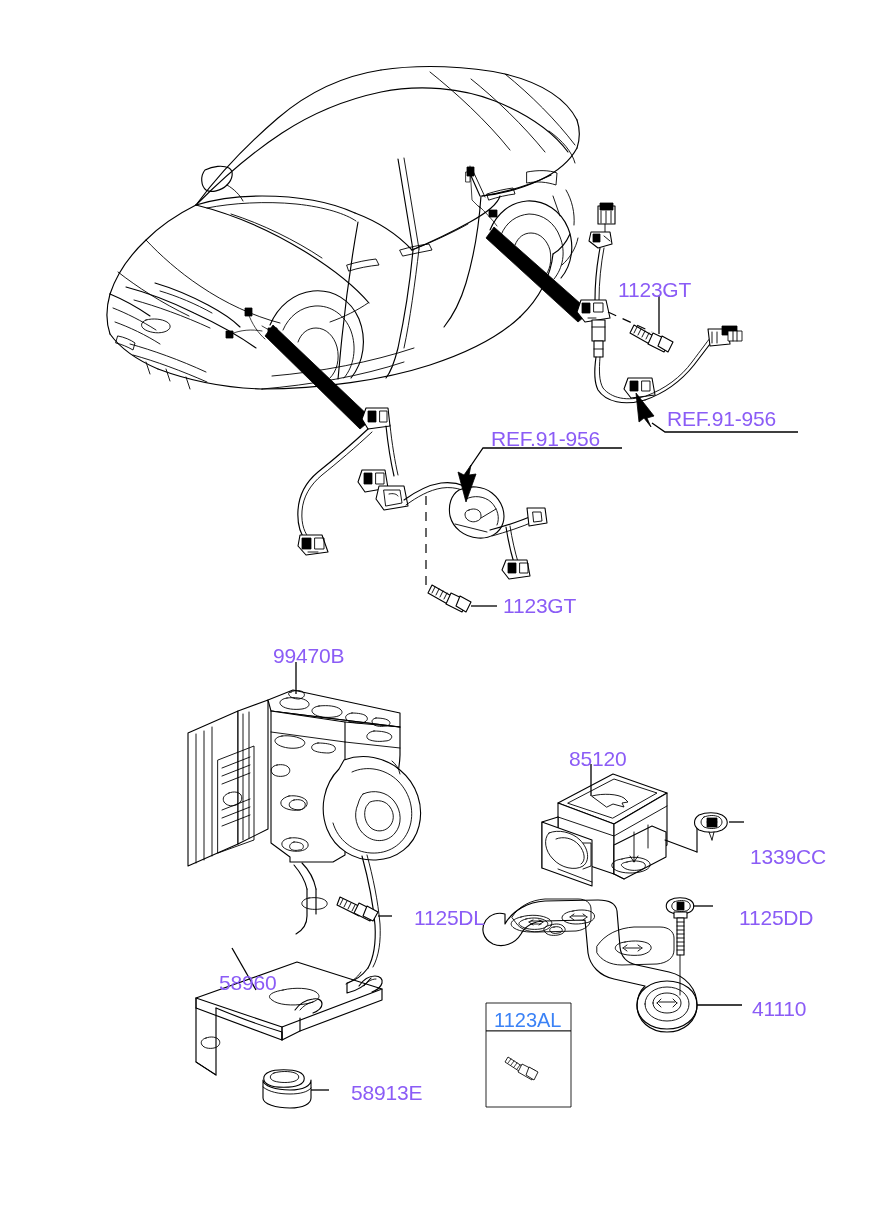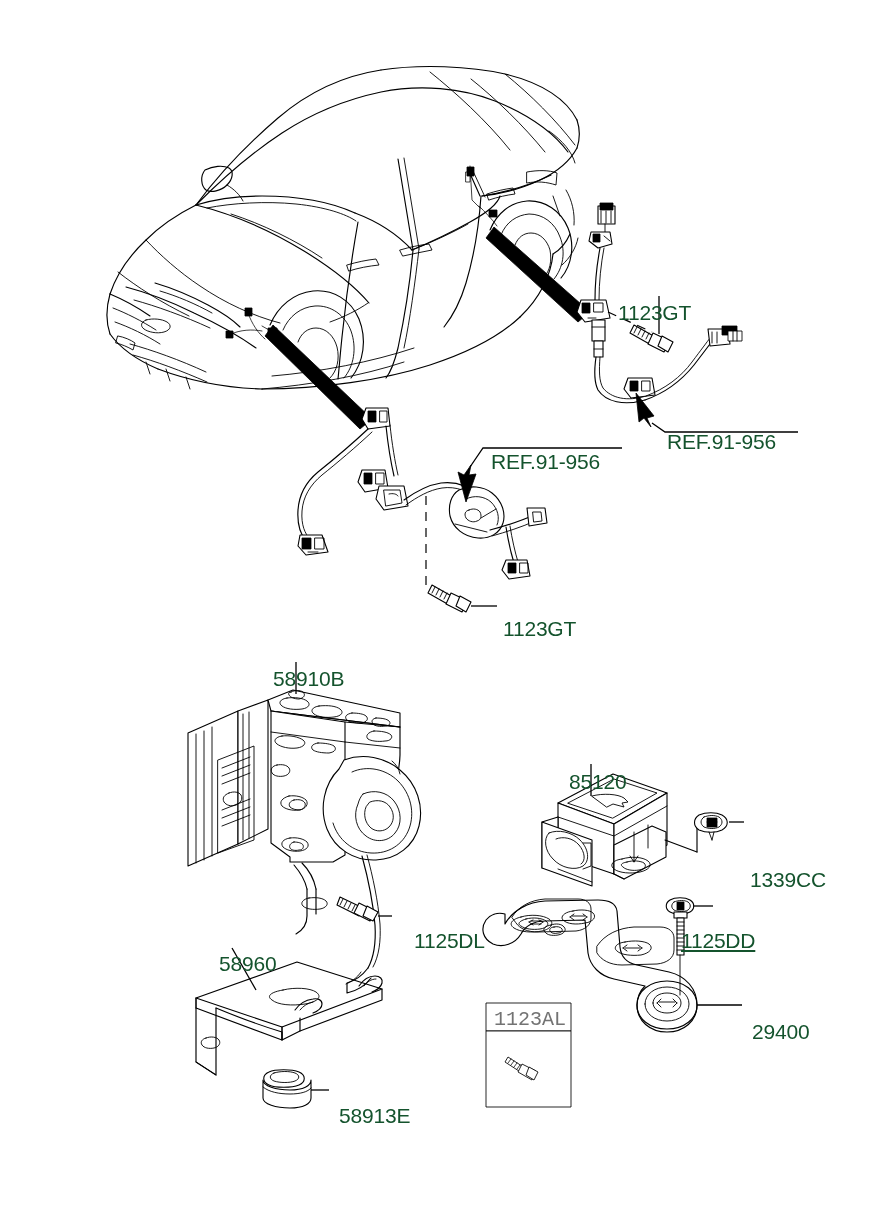"1123GT" .lbl { color: #14532d -> #8b5cf6; margin-top: 23px -> none }
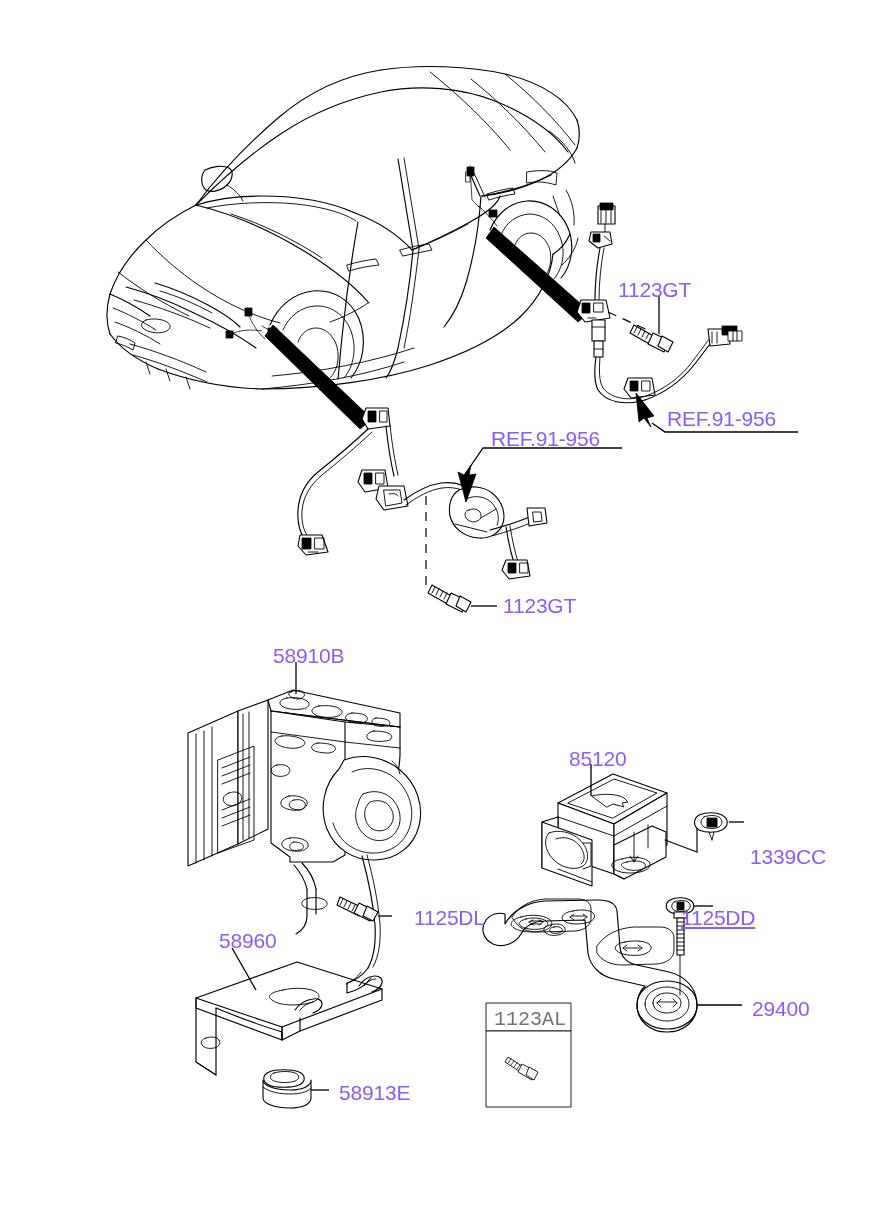"58910B" div.lbl { text: 58910B -> 99470B }
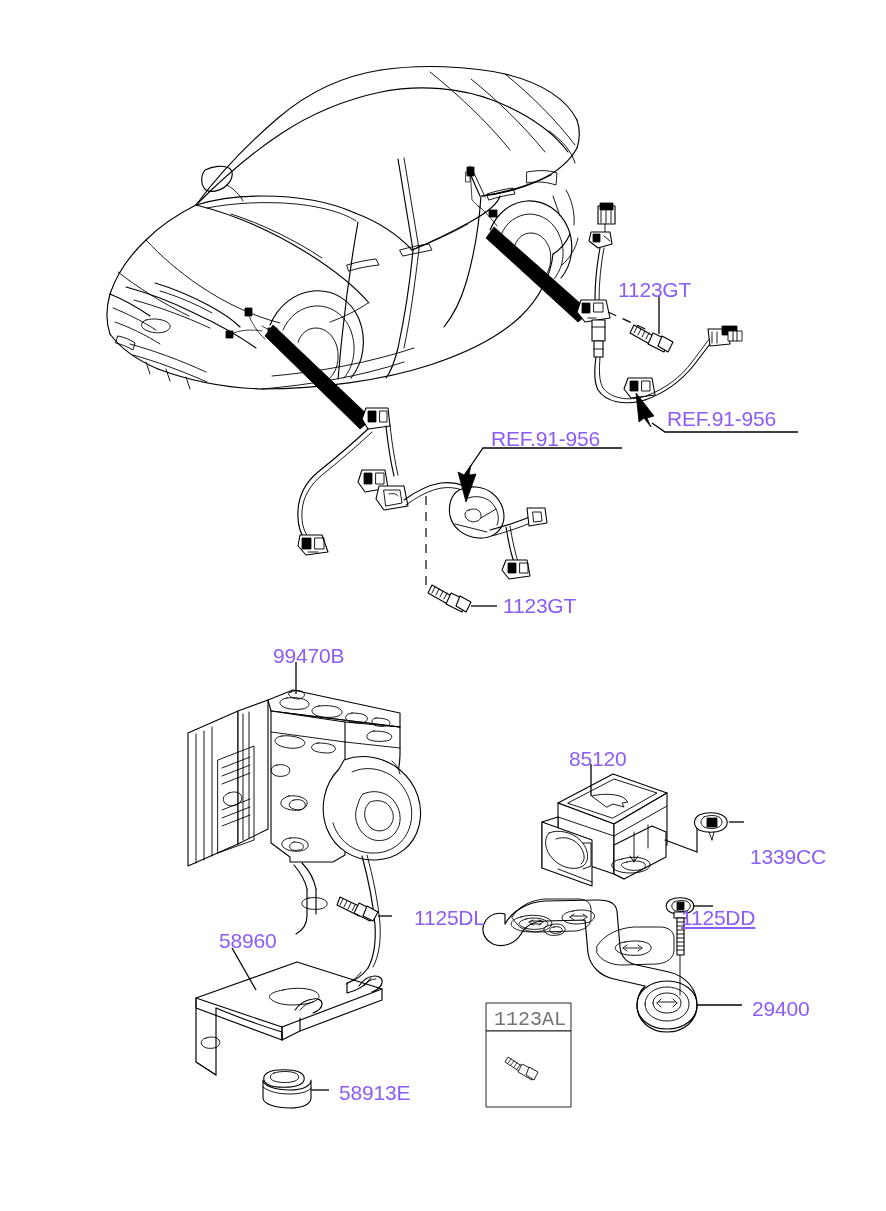"1125DD" div.lbl { left: 681px -> 739px; text-decoration: underline -> none }
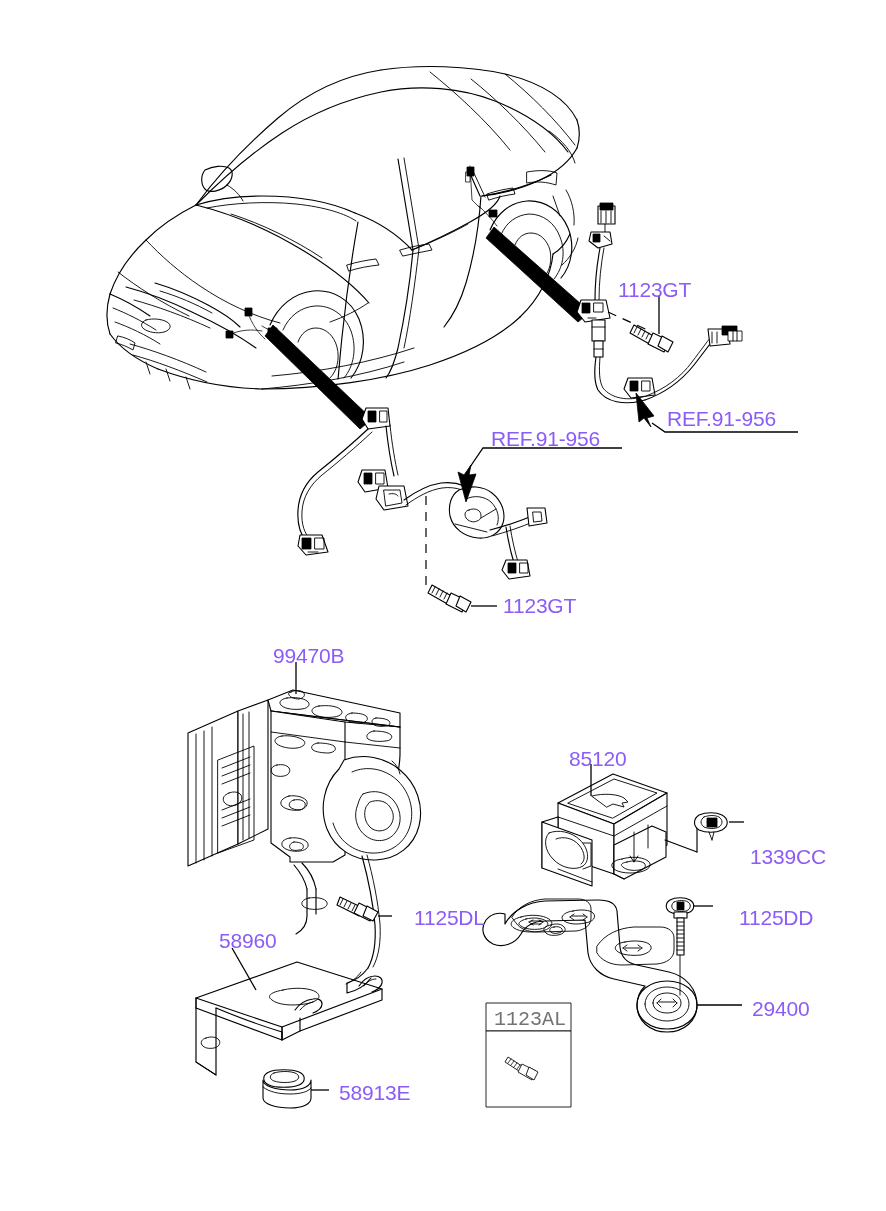"58960" div.lbl { top: 930px -> 972px }
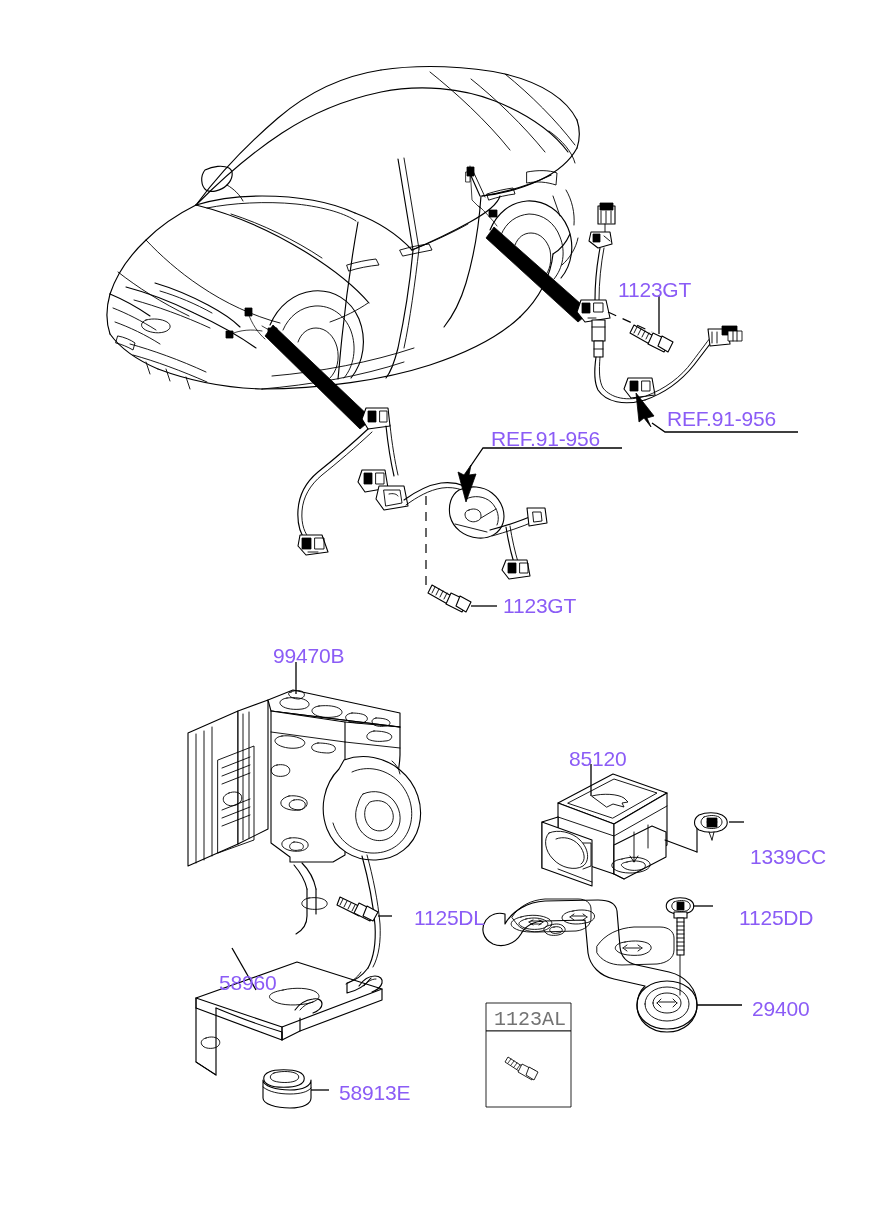"1123AL" .boxlbl { color: #737373 -> #3b82f6; font-family: Liberation Mono, monospace -> Liberation Sans, sans-serif }
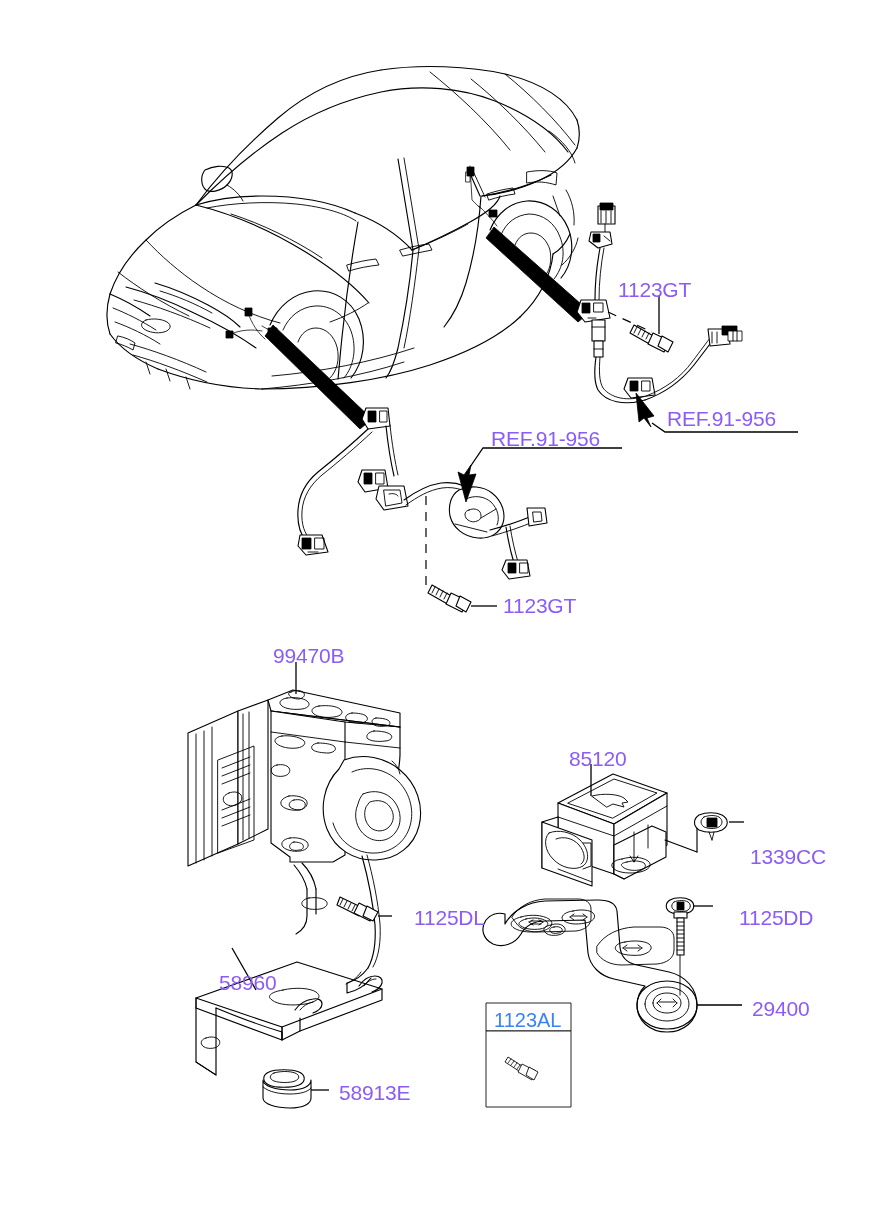"29400" div.lbl { text: 29400 -> 41110 }
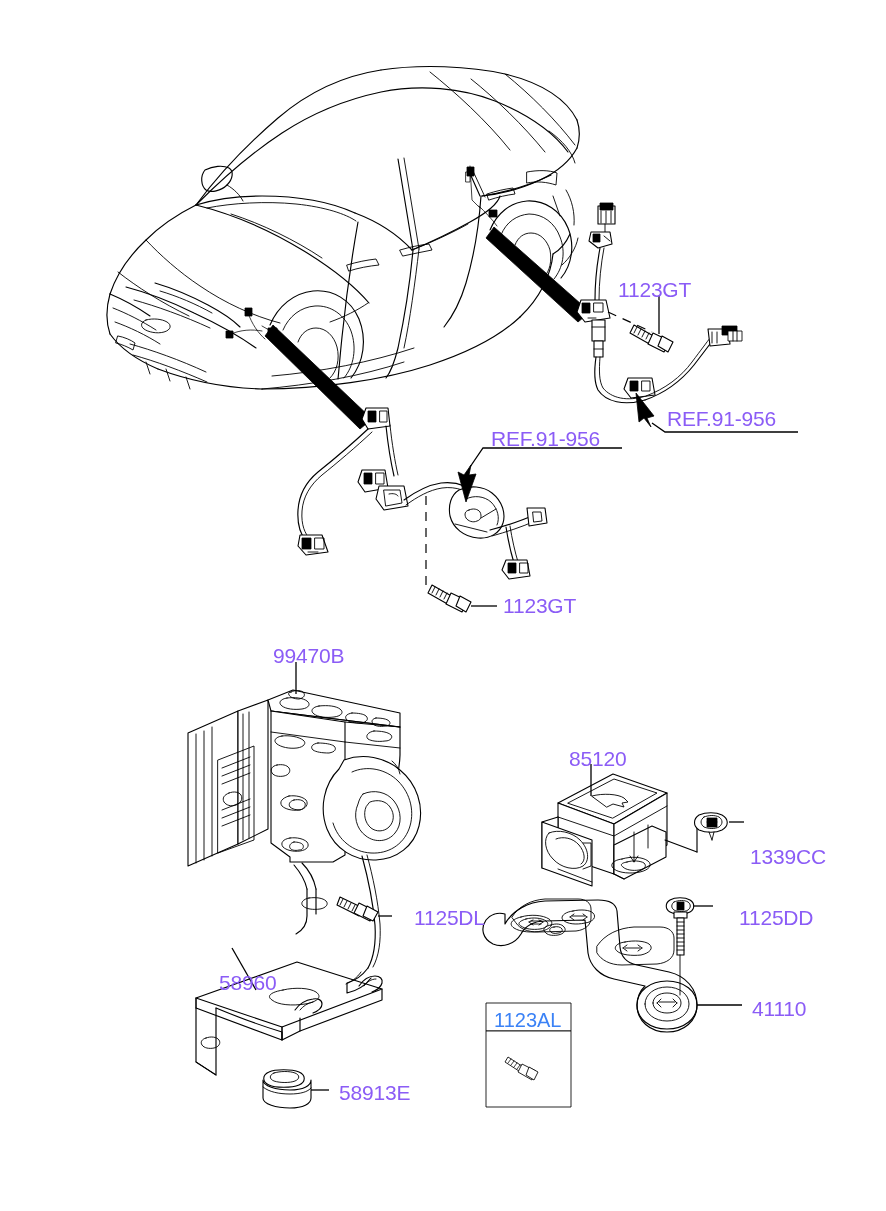"58913E" div.lbl { left: 339px -> 351px }
